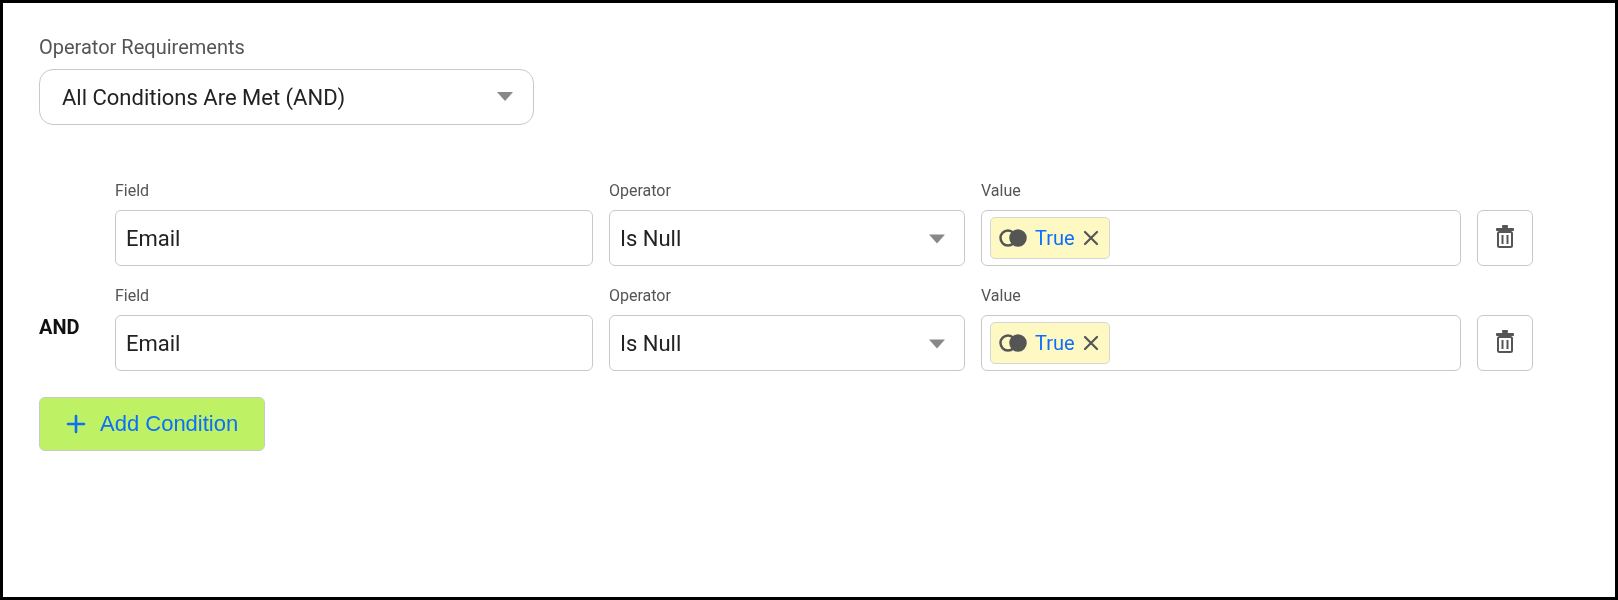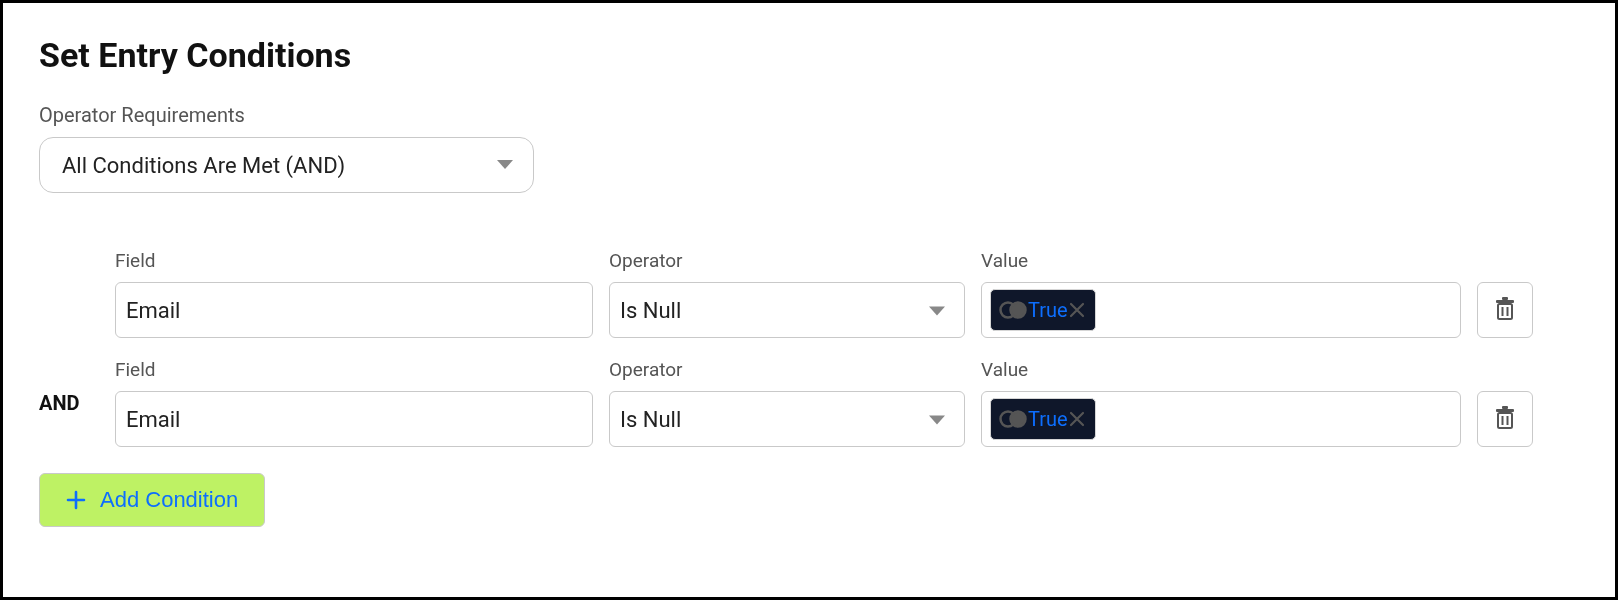"Set Entry Conditions" h1.title { html: <h1>Set Entry Conditions</h1> -> none }
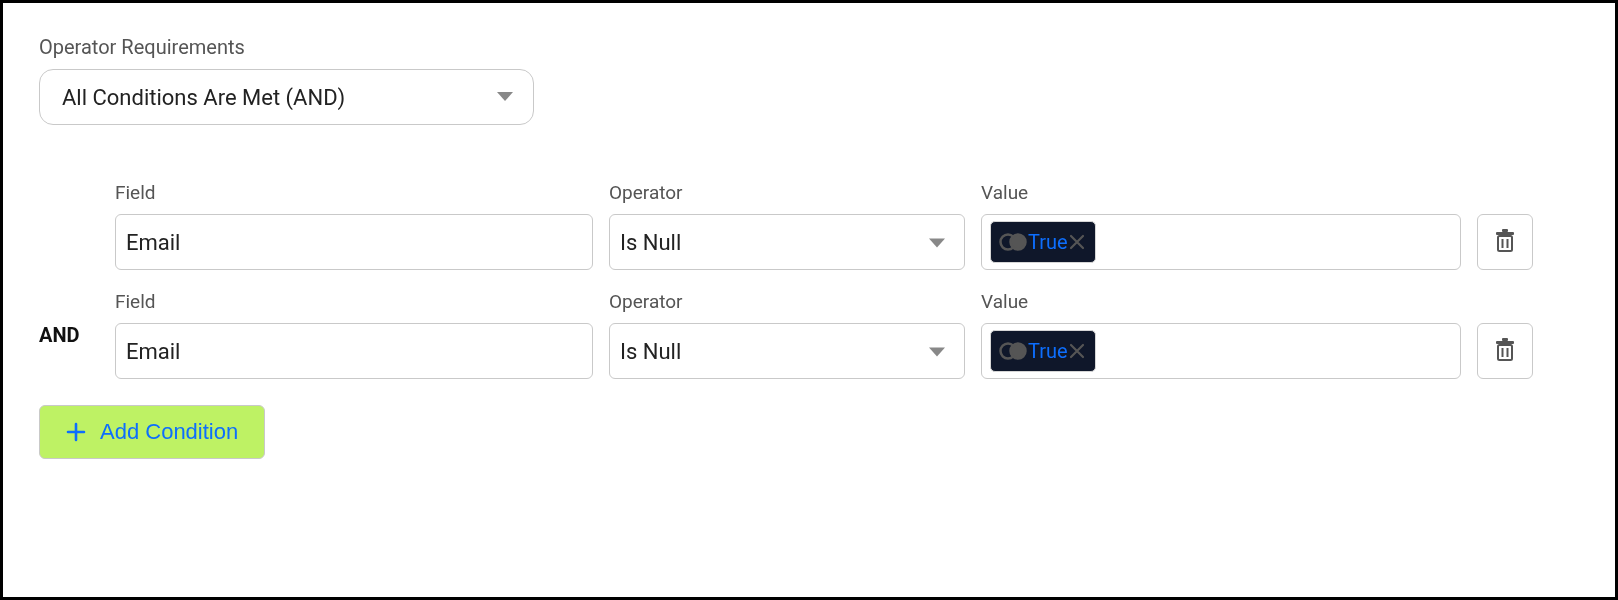"Field" .col-label { font-size: 19px -> 16px }
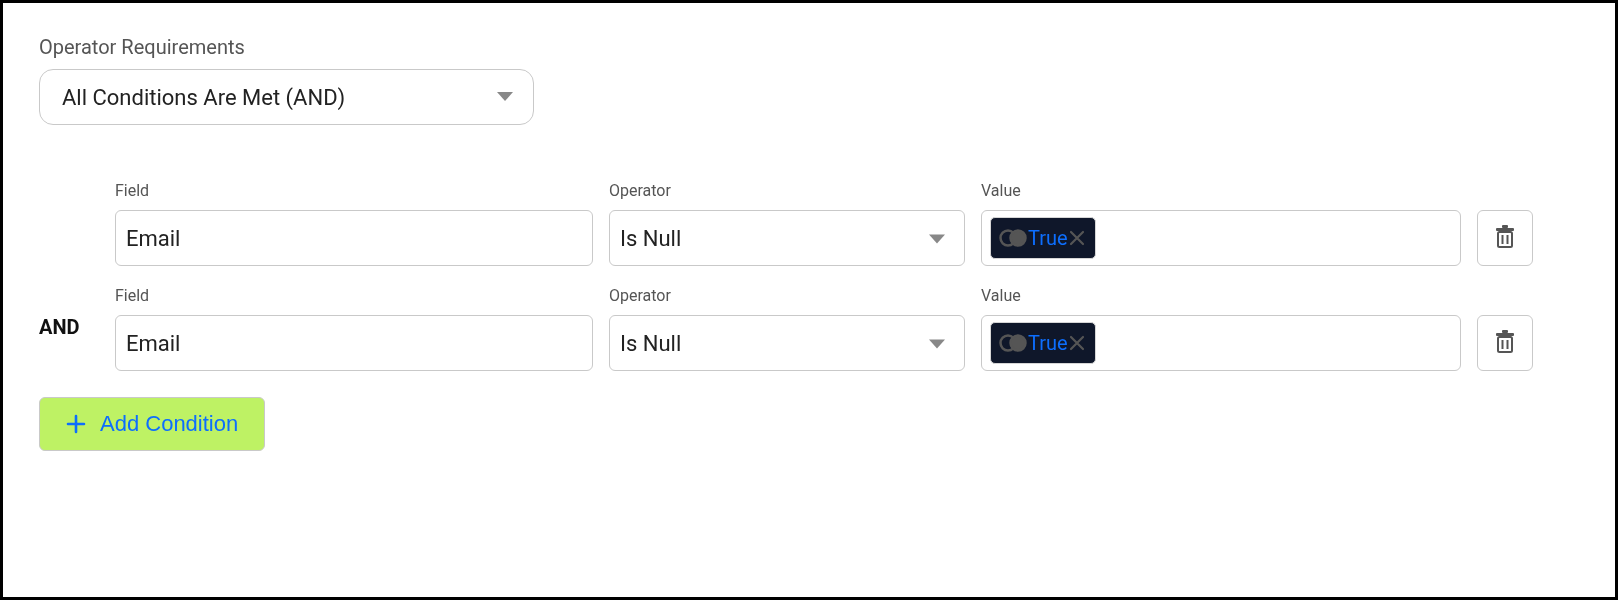"True" .pill { background: #0f172a -> #fef9c3; gap: 1px -> 8px }
